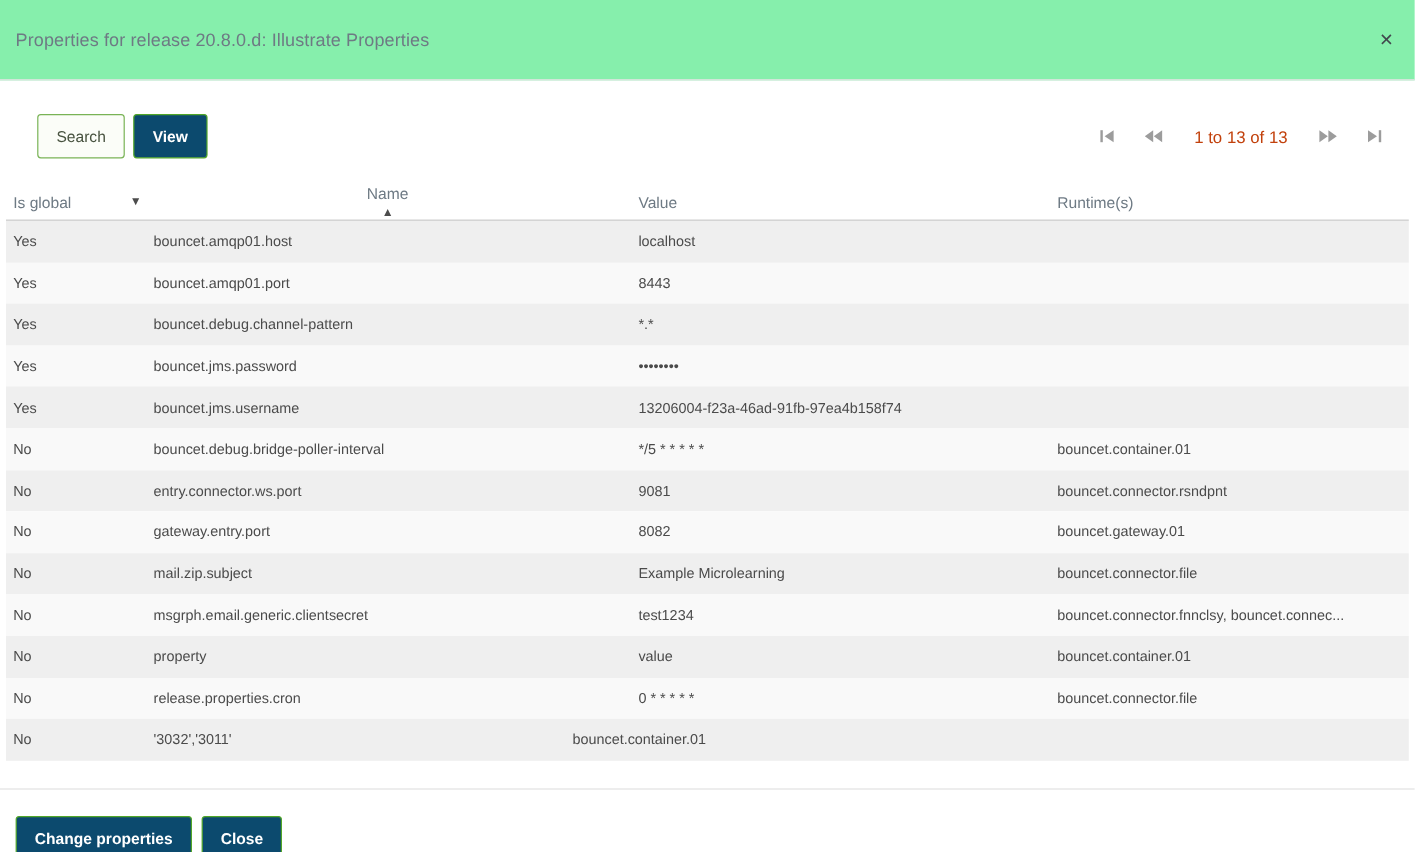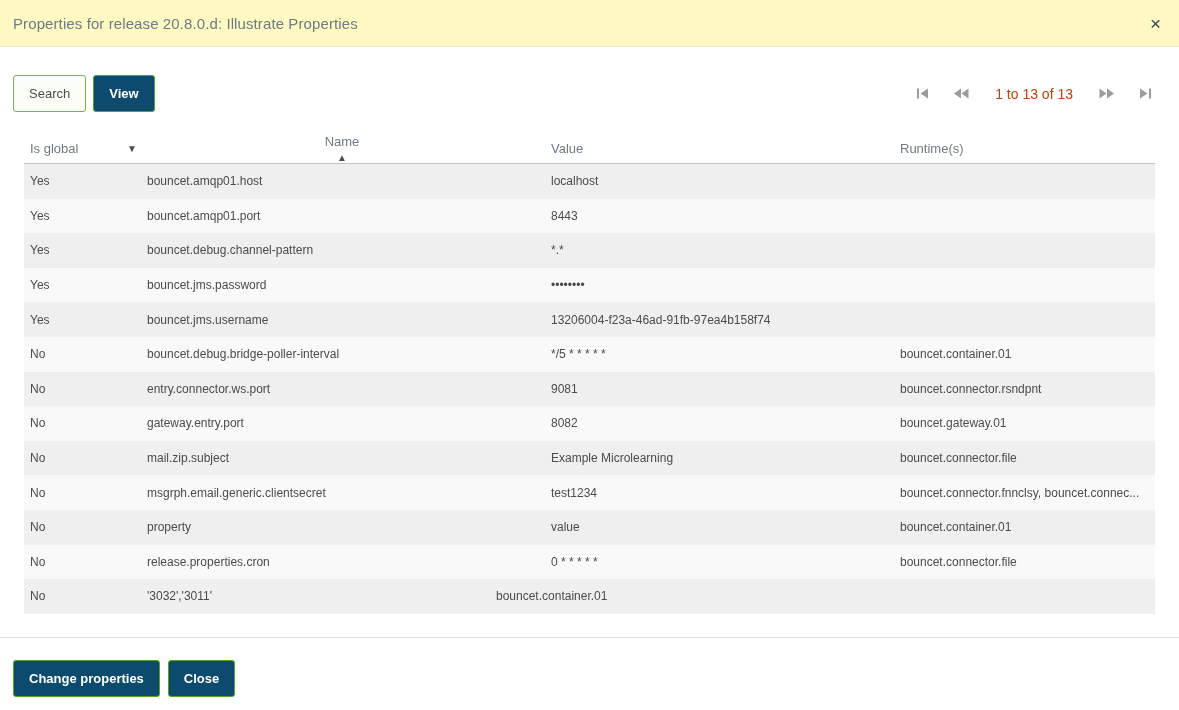"Properties for release 20.8.0.d:" .modal-header { background: #fef9c3 -> #86efac; height: 47px -> 67px }
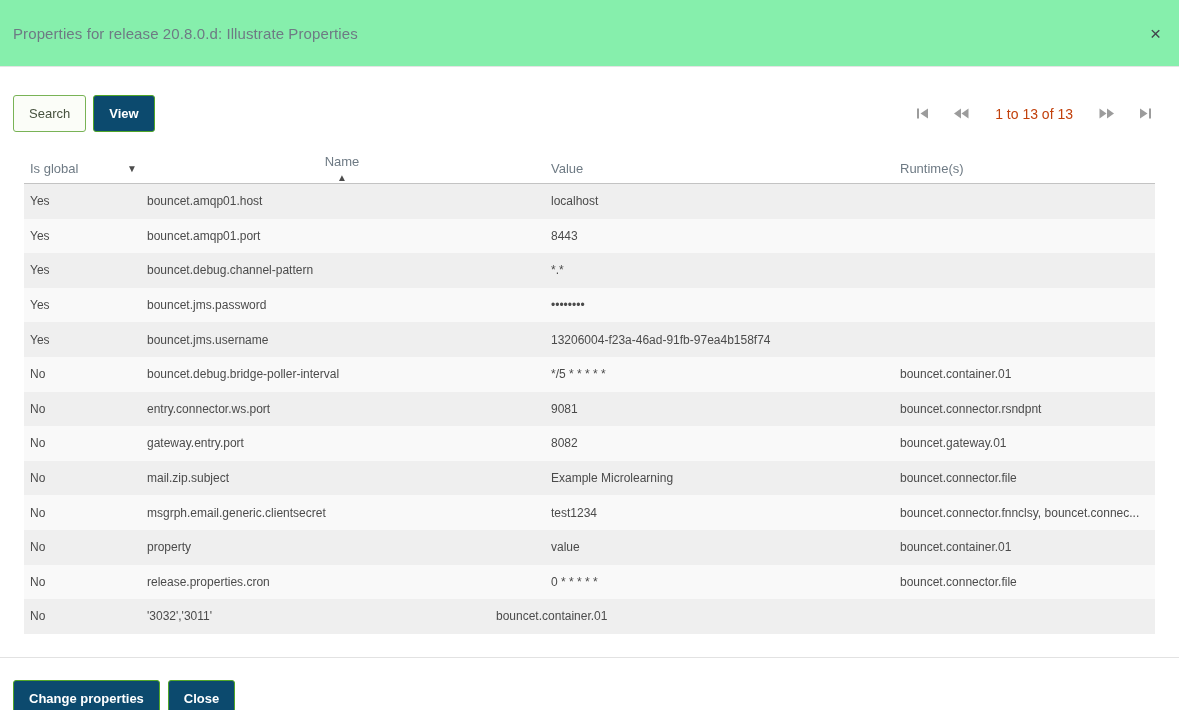"Search" .btn-group { margin-left: none -> 18px }
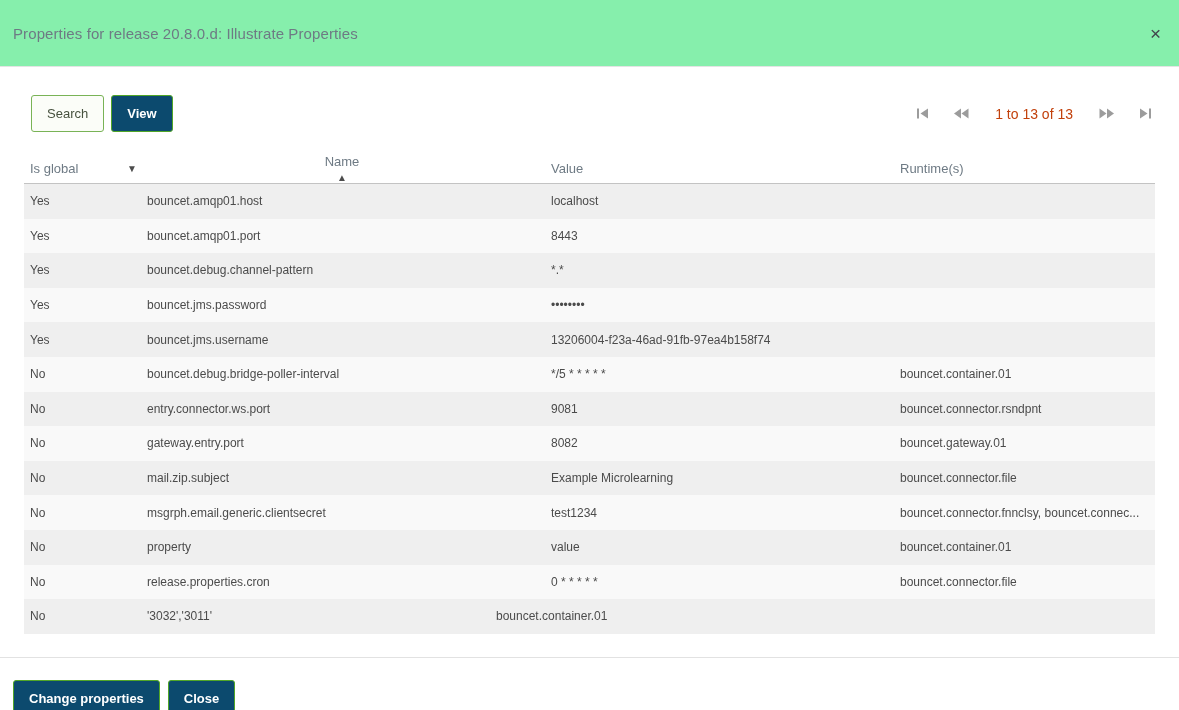"Is global" .grid { margin: 0 24px -> 0 5px }
